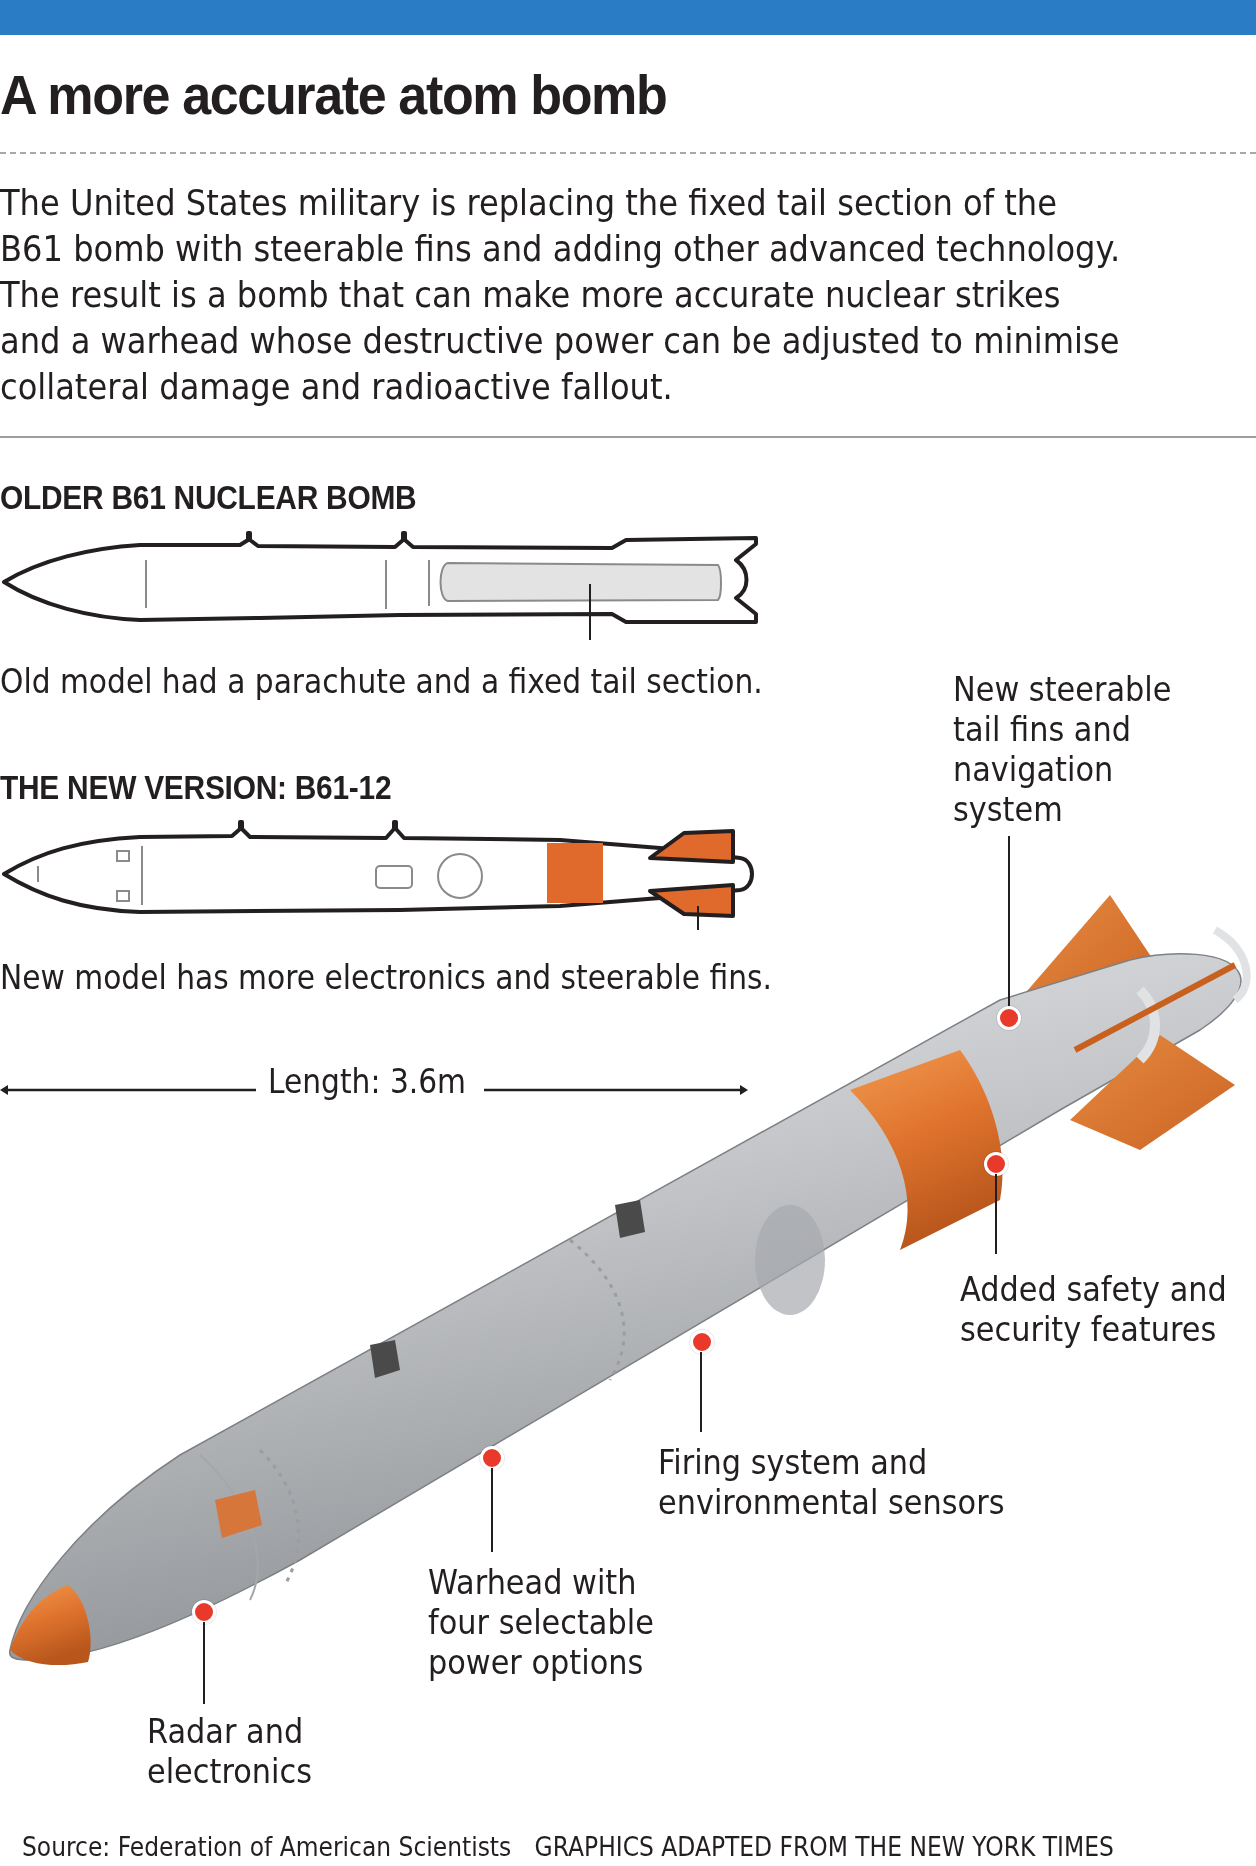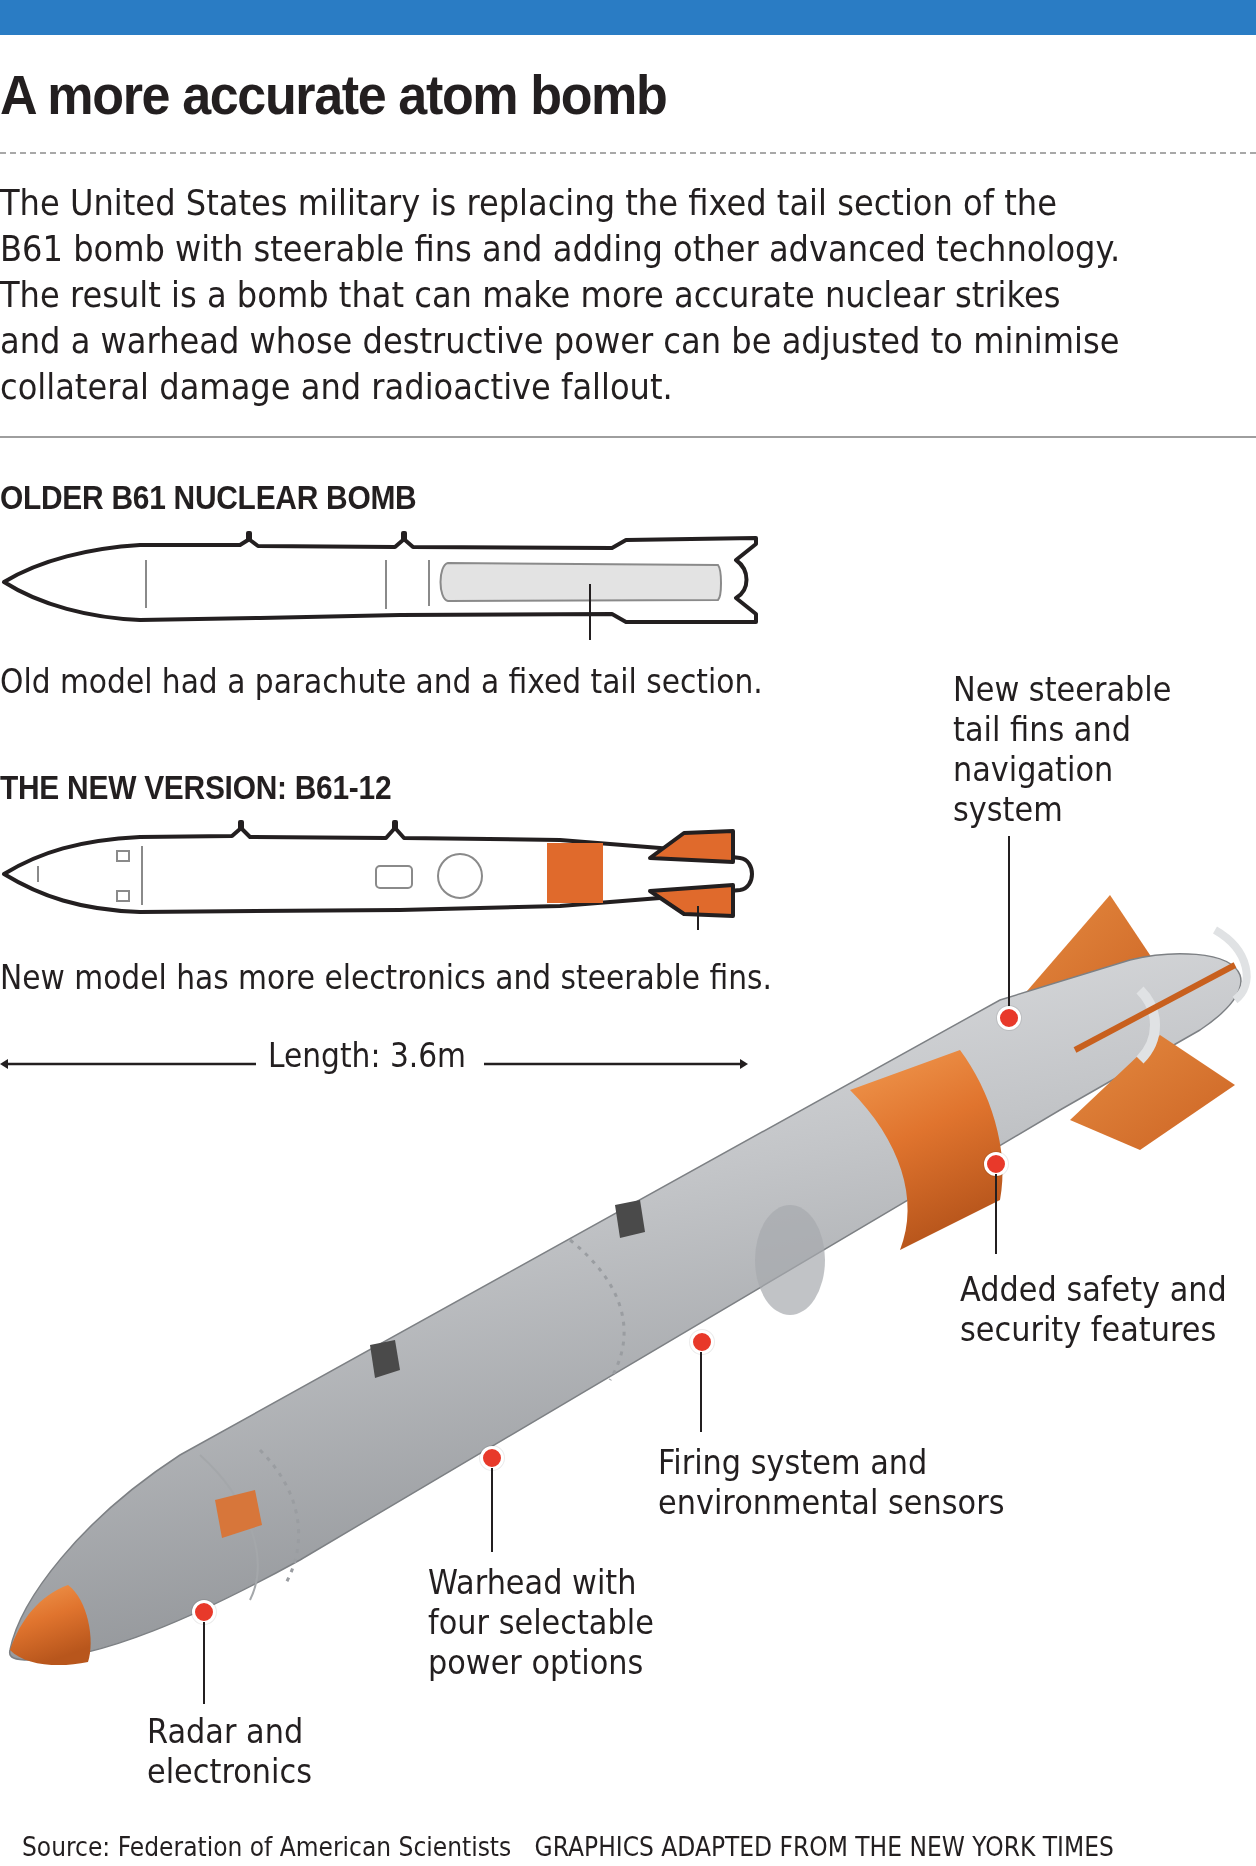"Length: 3.6m" .length { top: 1036px -> 1062px }
